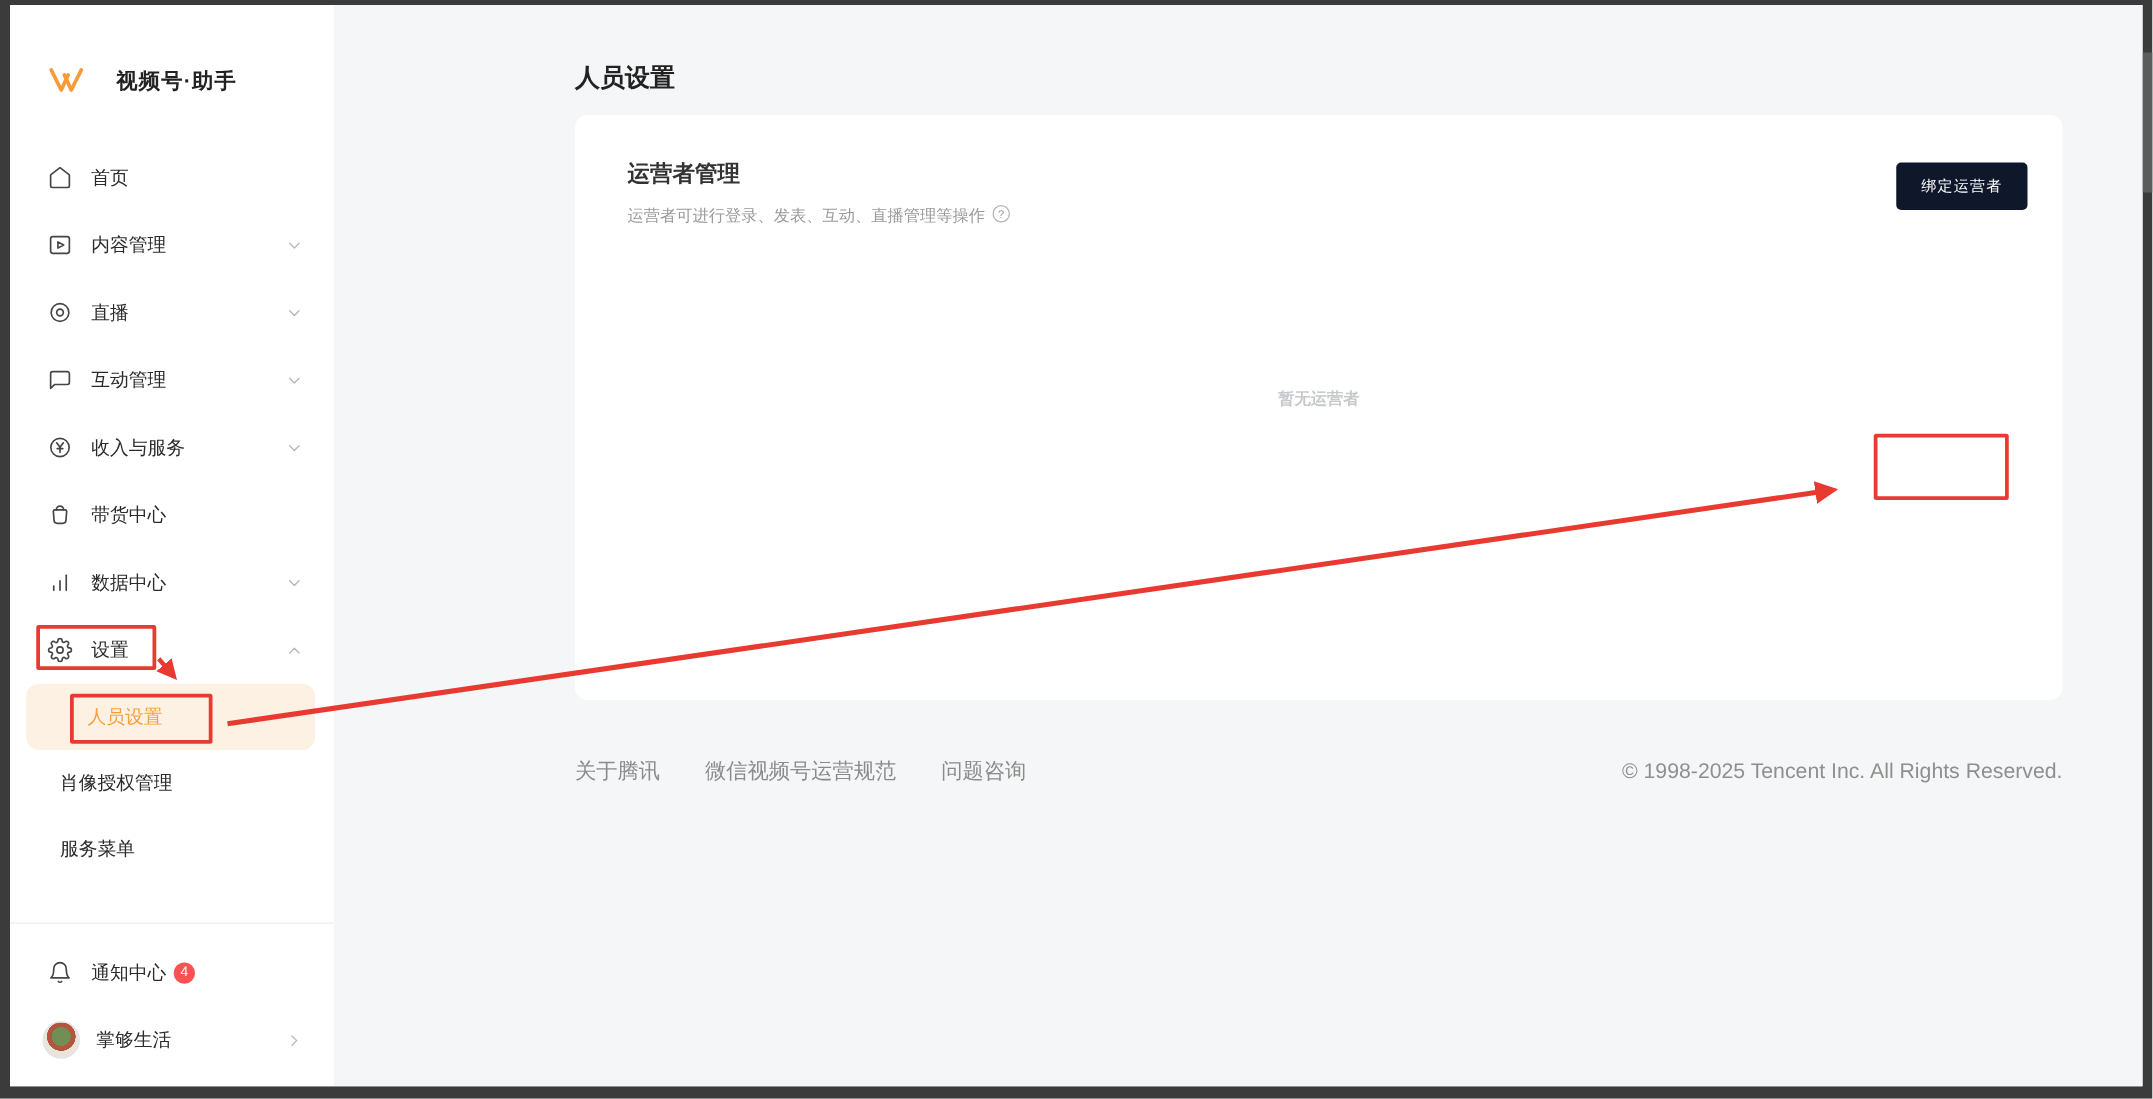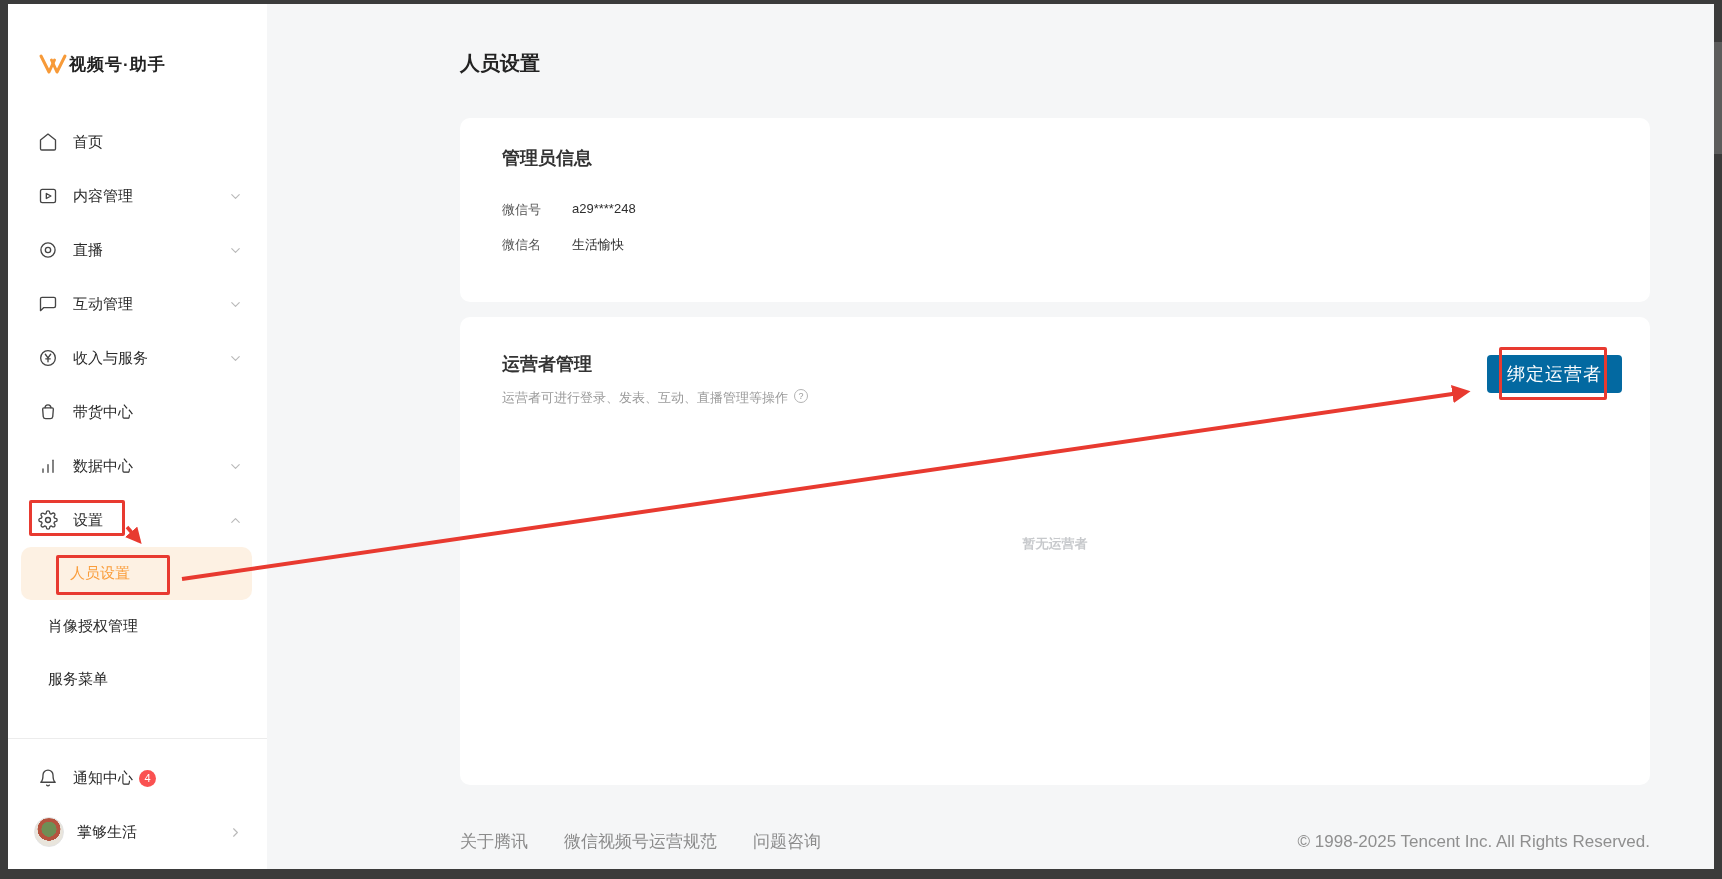"视频号·助手" .logo { gap: 1px -> 25px }
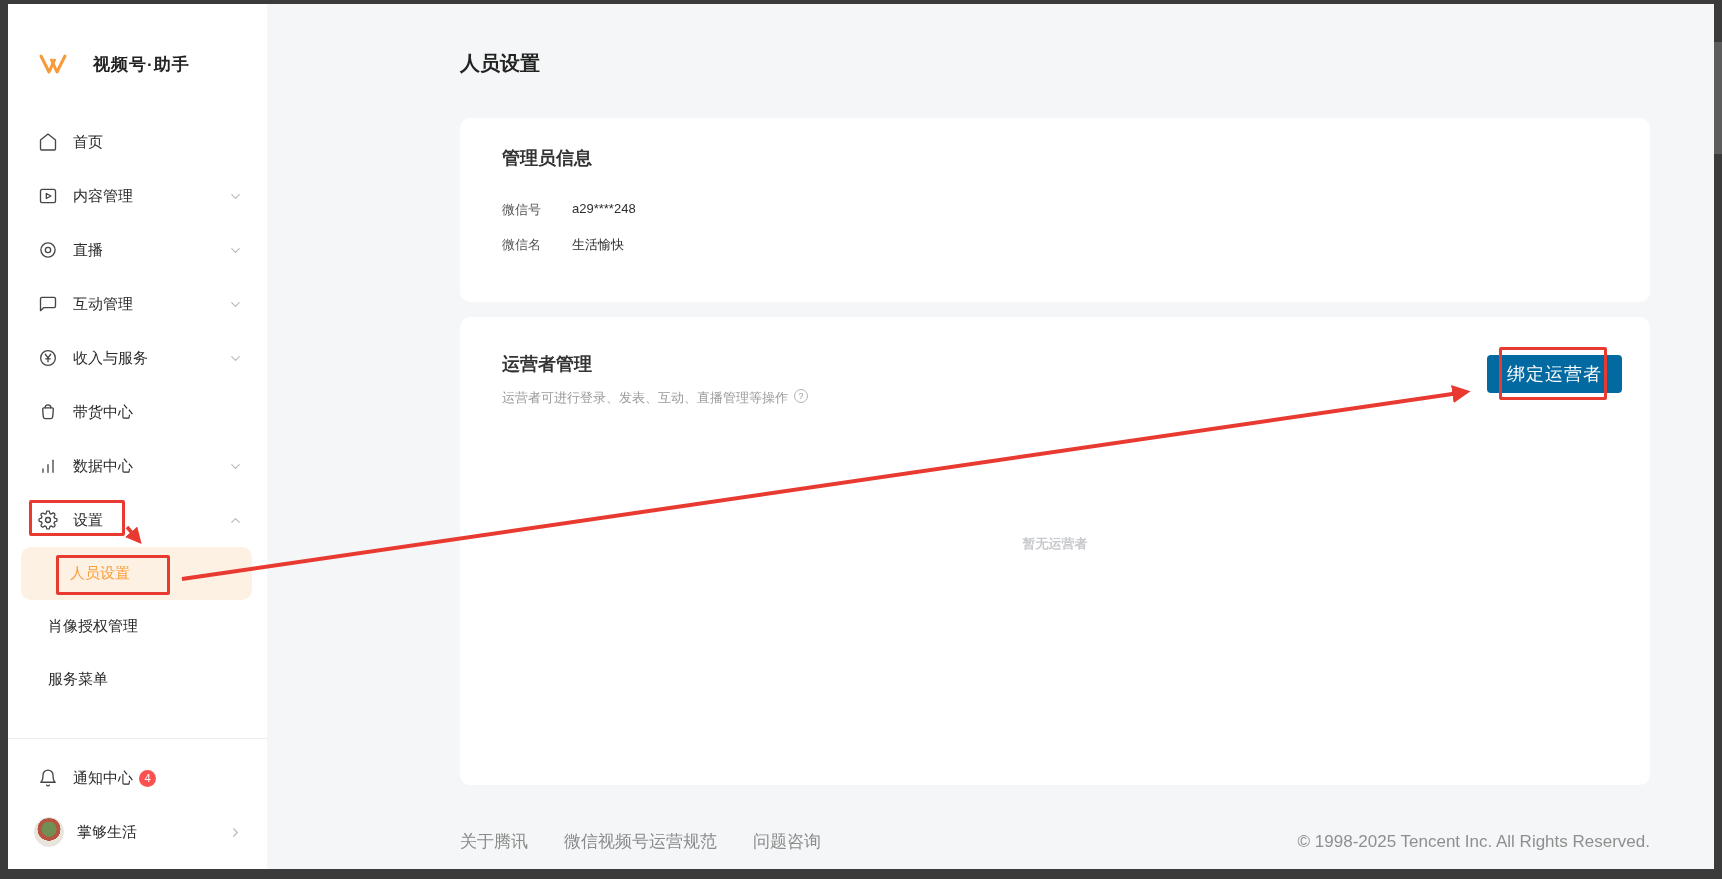"管理员信息" section.card { html: <section> <h2>管理员信息</h2> <div> <span>微信号</span> <span>a29****248</span> </div> <div> <span>微信名</span> <span>生活愉快</span> </div> </section> -> none }
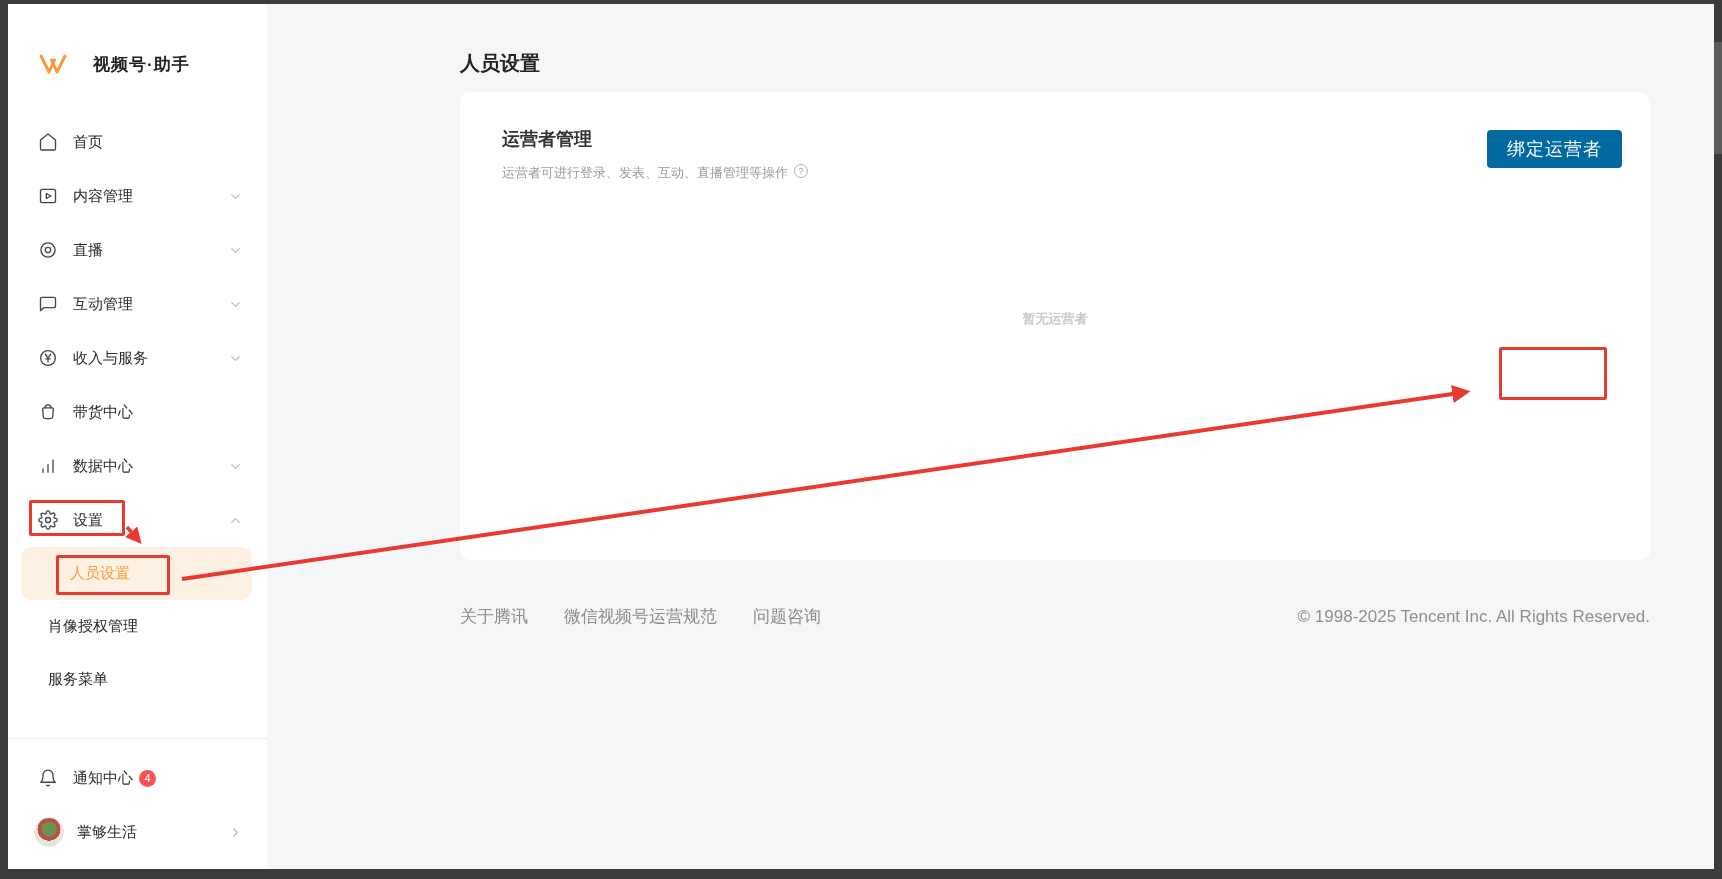"绑定运营者" .bind-button { background: #0369a1 -> #0f172a; font-size: 18px -> 12px }
